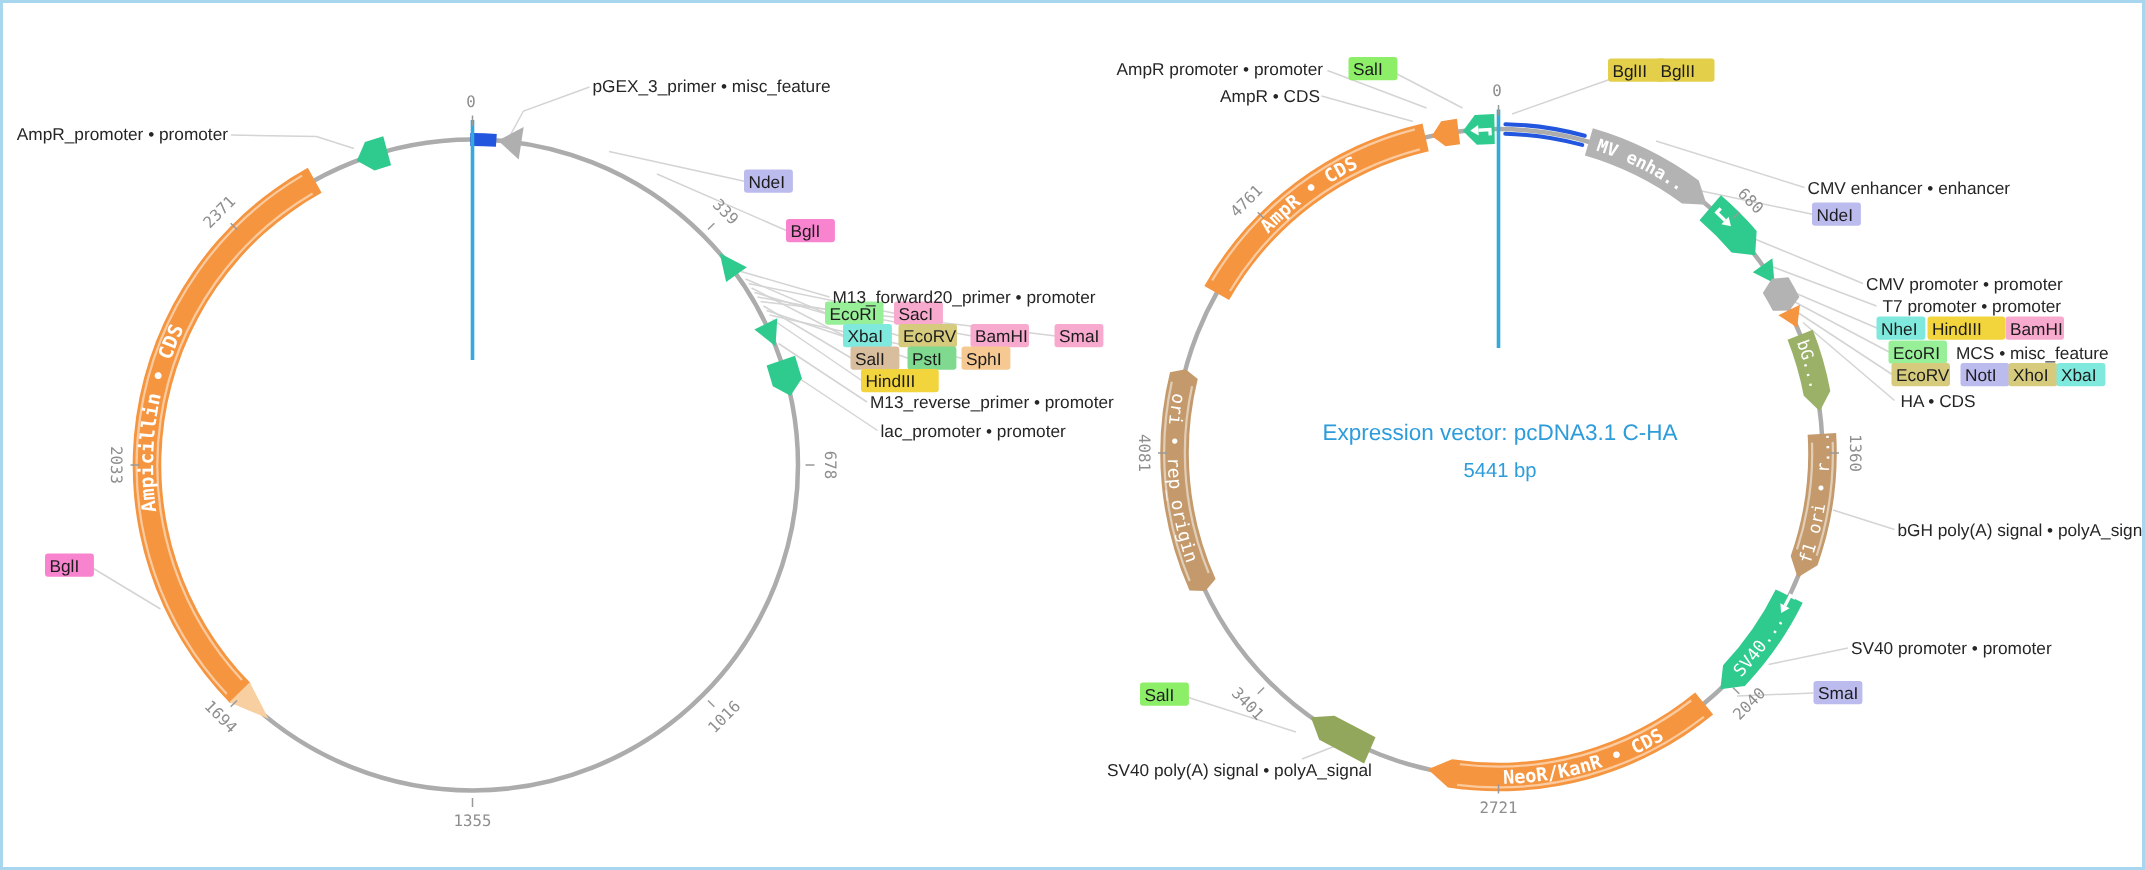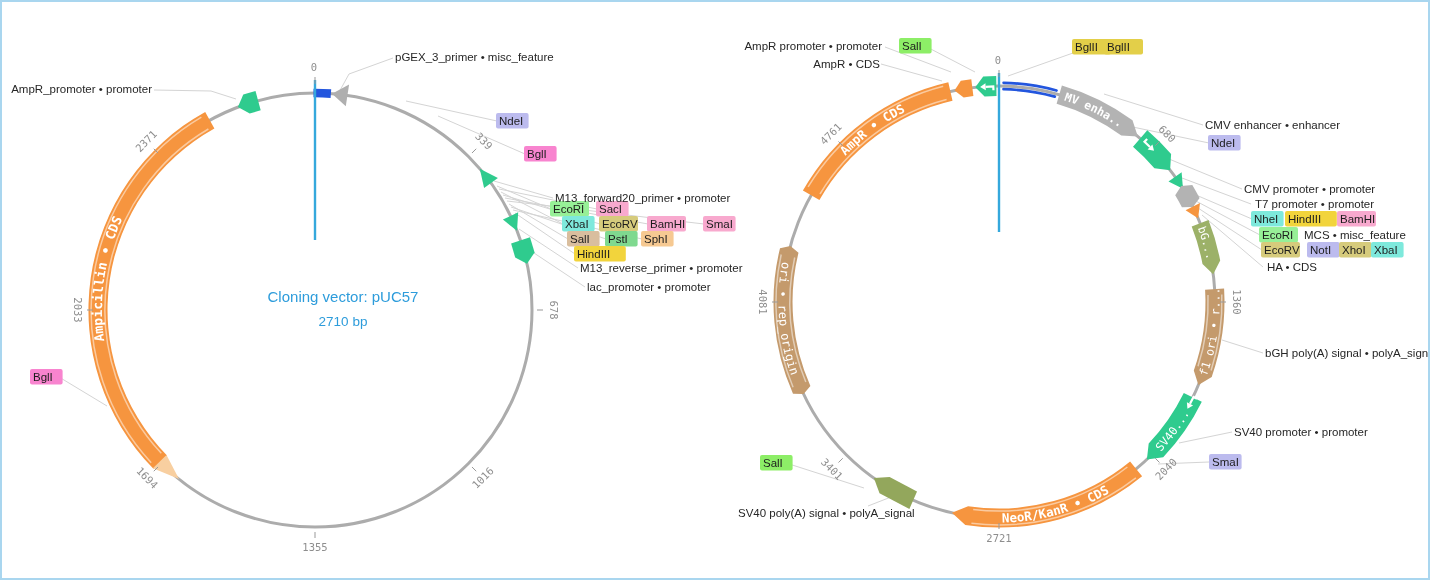"Cloning vector: pUC57" div.title-block { html: <div> <div>Cloning vector: pUC57</div> <div>2710 bp</div> </div> -> none }
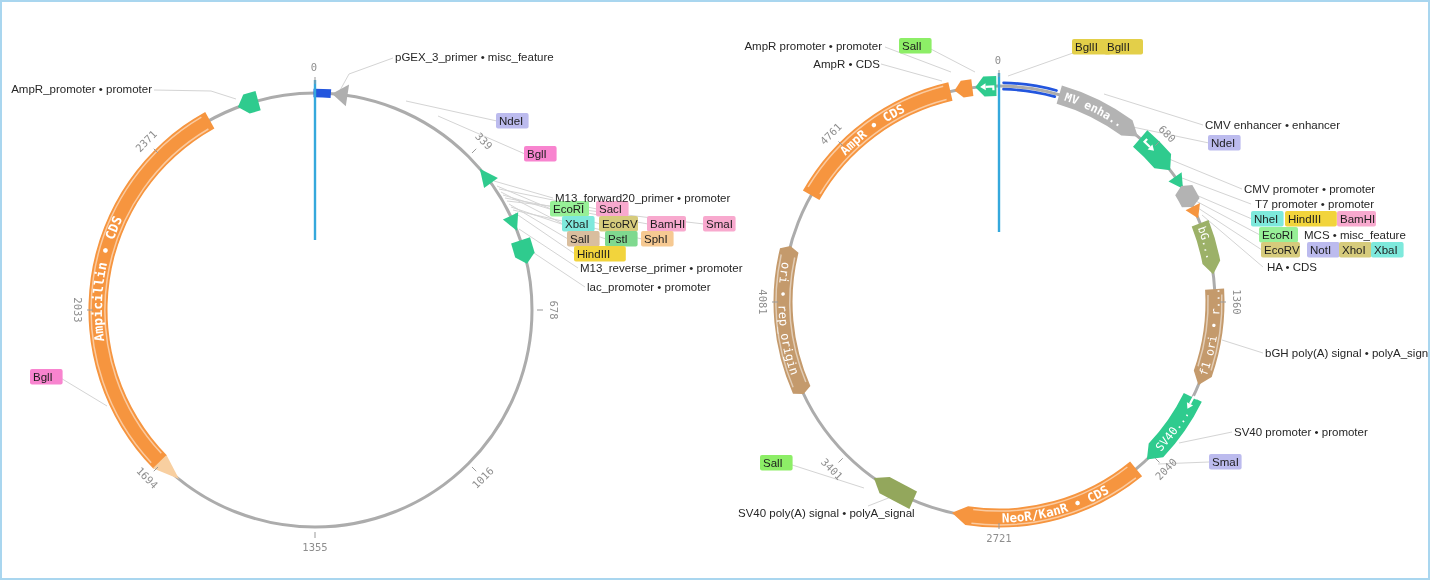"Expression vector: pcDNA3.1 C-HA" div.title-block { html: none -> <div> <div>Expression vector: pcDNA3.1 C-HA</div> <div>5441 bp</div> </div> }
